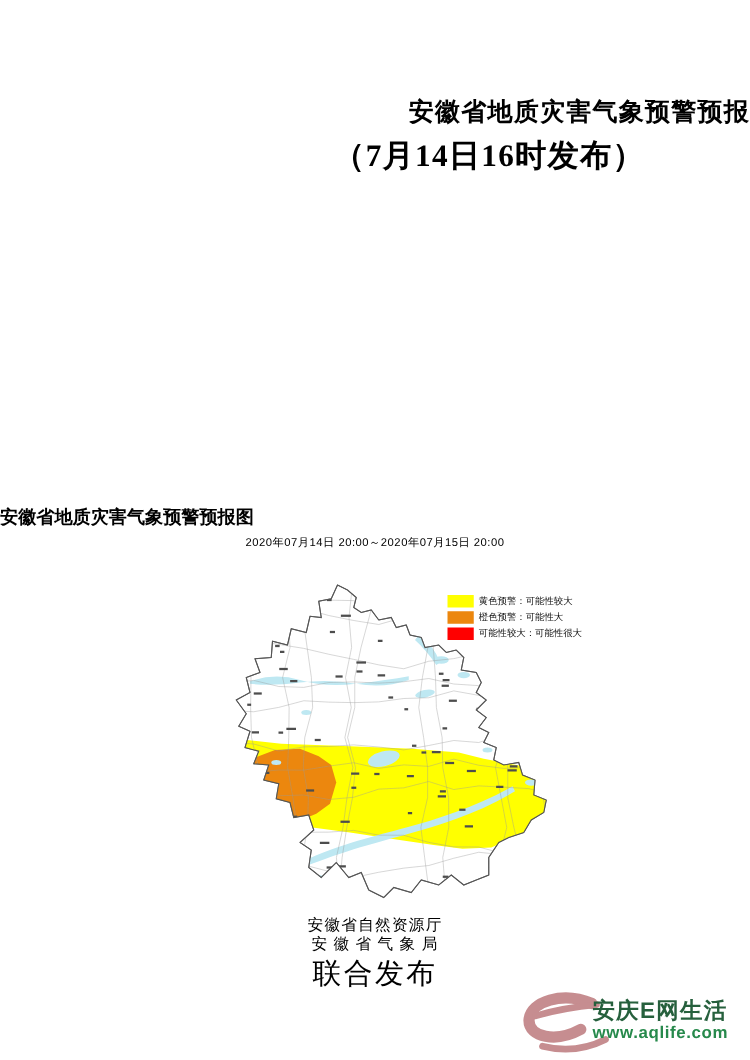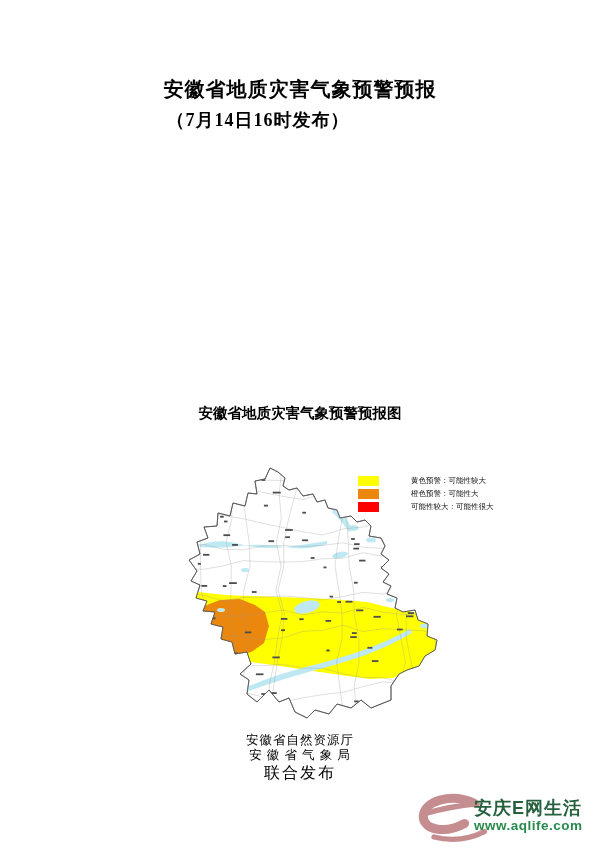"安徽省地质灾害气象预警预报" .doc-title { text-align: center -> right }
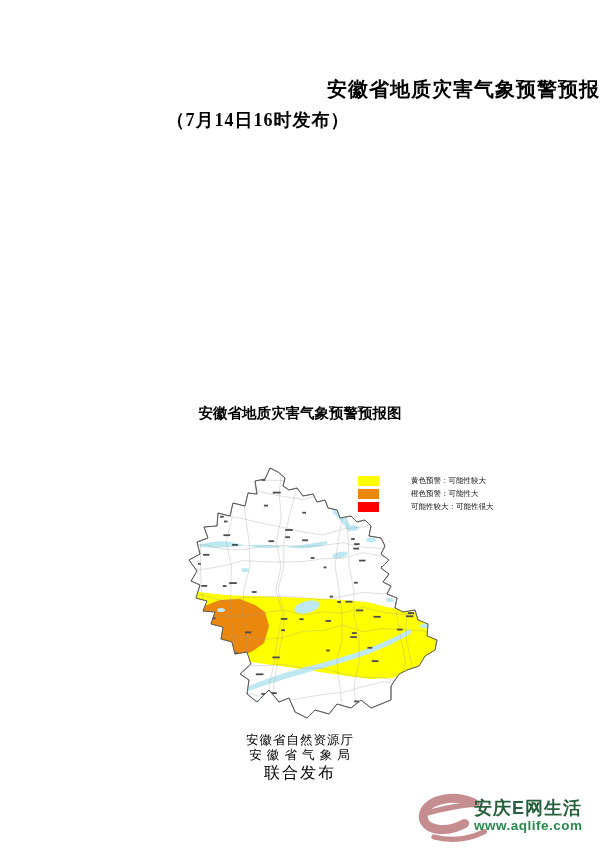"（7月14日16时发布）" .doc-subtitle { font-size: 18px -> 25px; text-align: center -> right }
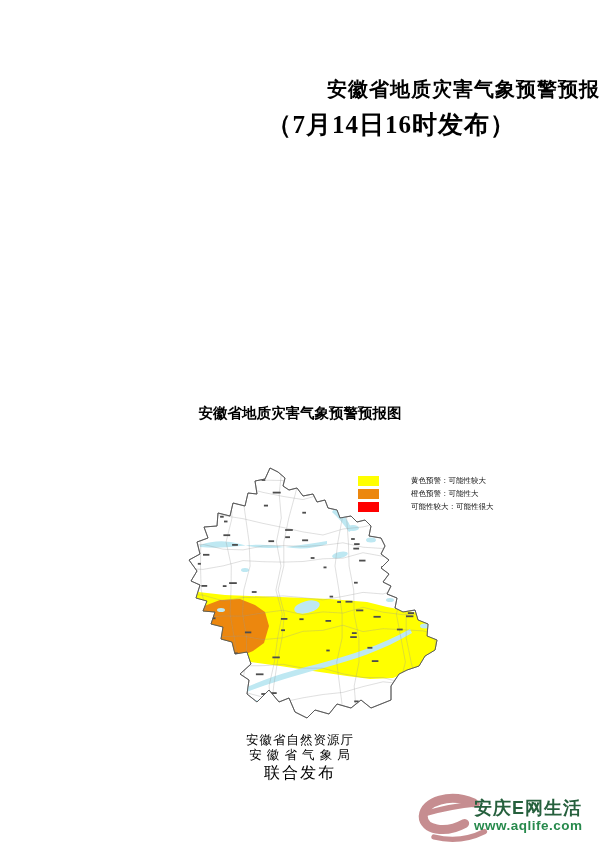"安徽省地质灾害气象预警预报图" .map-title { text-align: center -> left }
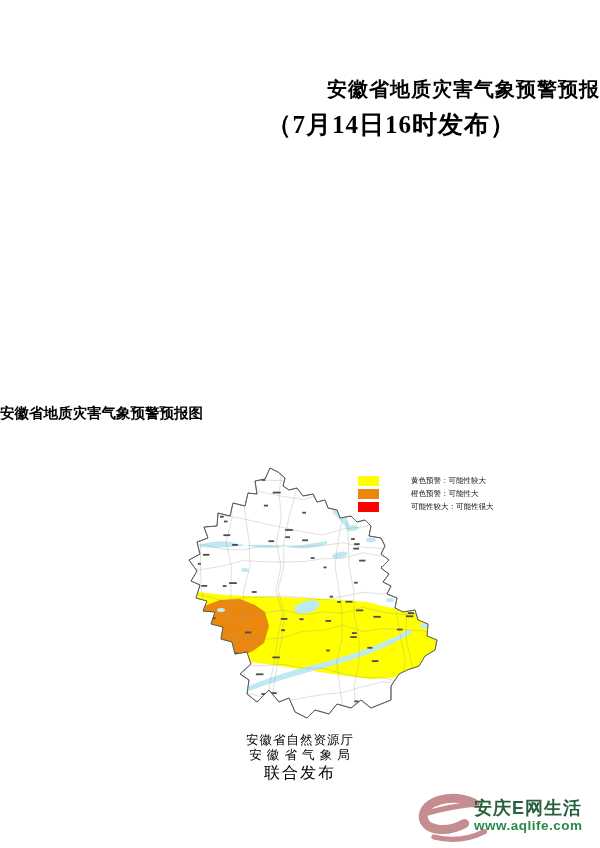"2020年07月14日 20:00～2020年07月15日 20:00" div.map-date { html: none -> <div>2020年07月14日 20:00～2020年07月15日 20:00</div> }
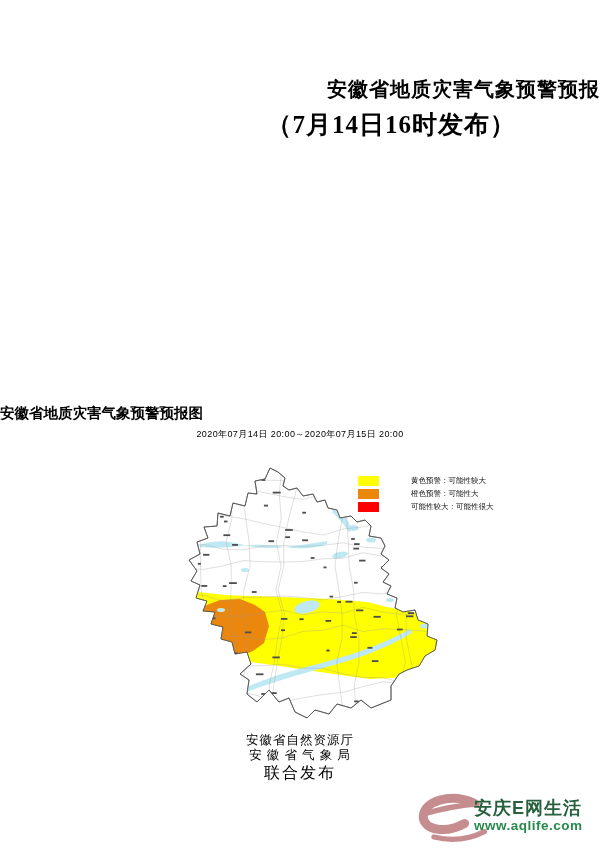"黄色预警：可能性较大" .legend-row { gap: 28px -> none }
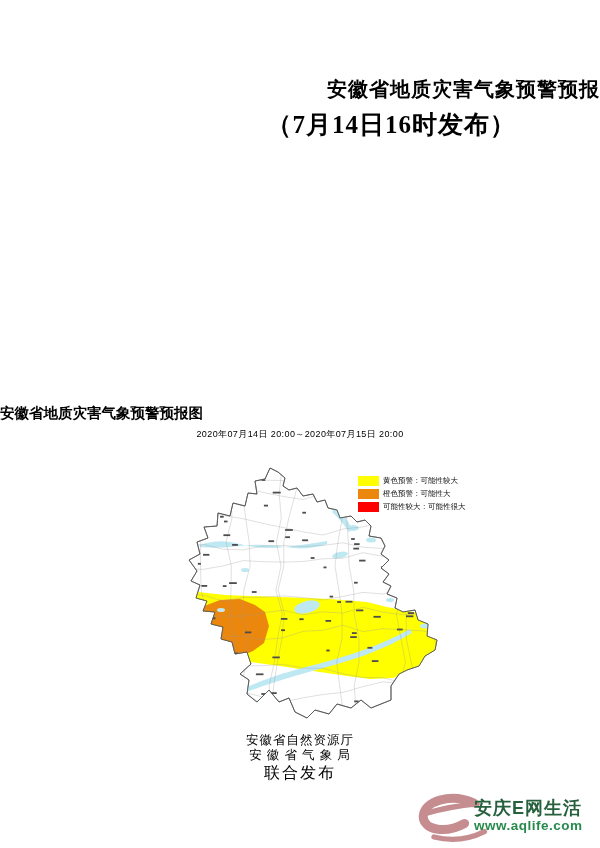"联合发布" .joint-release { font-size: 16px -> 23px }
